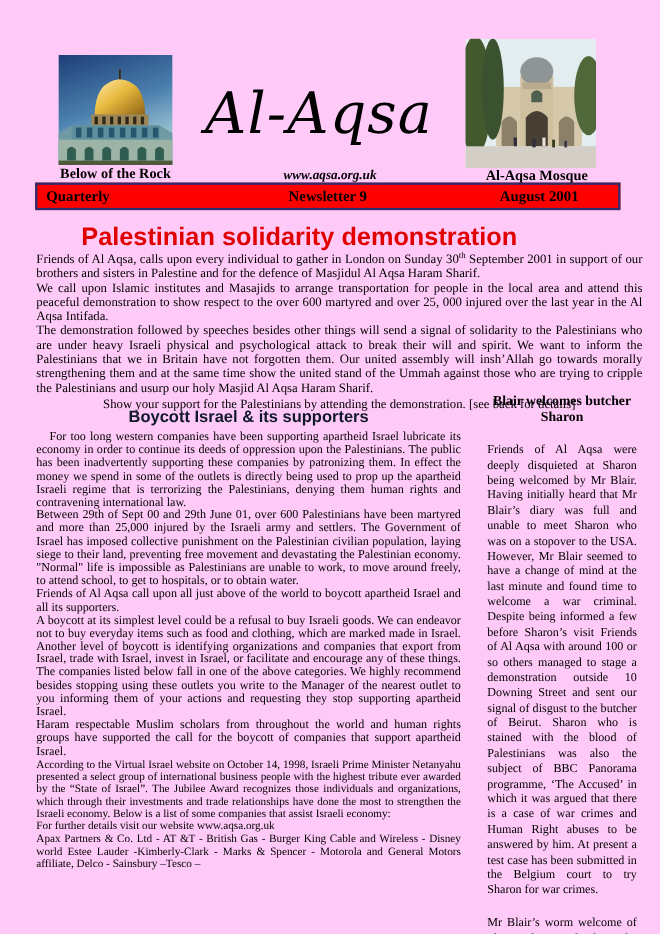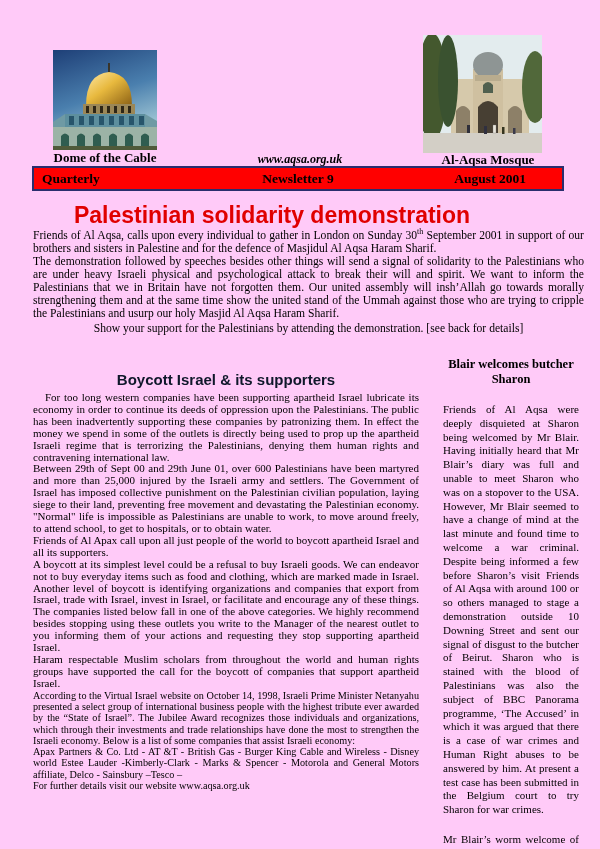"Al-Aqsa" div.masthead-title { html: none -> <div>Al-Aqsa</div> }
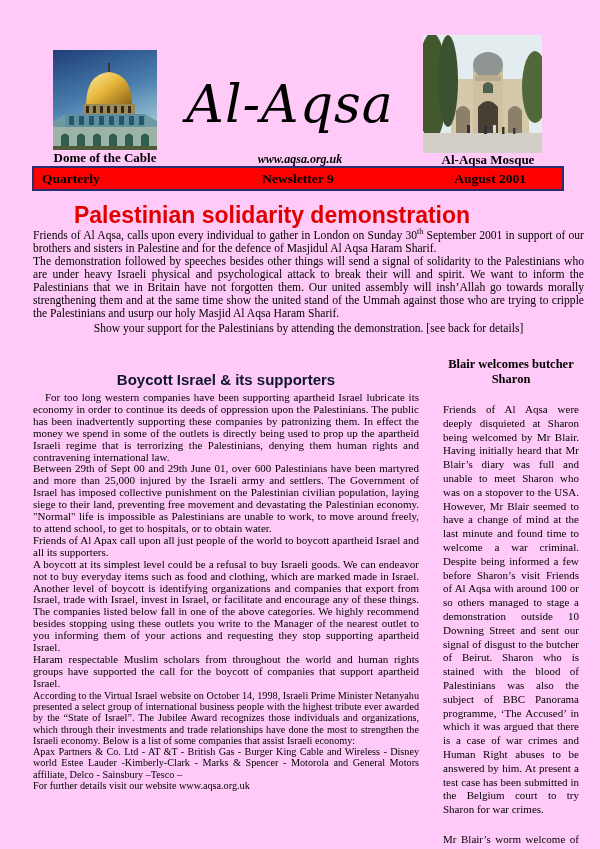"Dome of the Cable" div.caption { text: Dome of the Cable -> Below of the Rock }
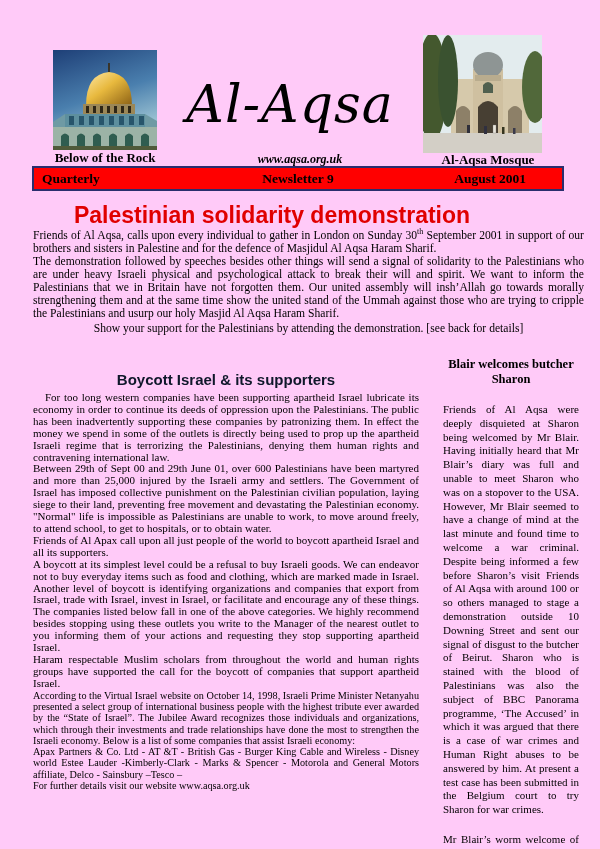"We call upon Islamic institutes" p.just { html: none -> <p>We call upon Islamic institutes and Masajids to arrange transportation for people in the local area and attend this peaceful demonstration to show respect to the over 600 martyred and over 25, 000 injured over the last year in the Al Aqsa Intifada.</p> }
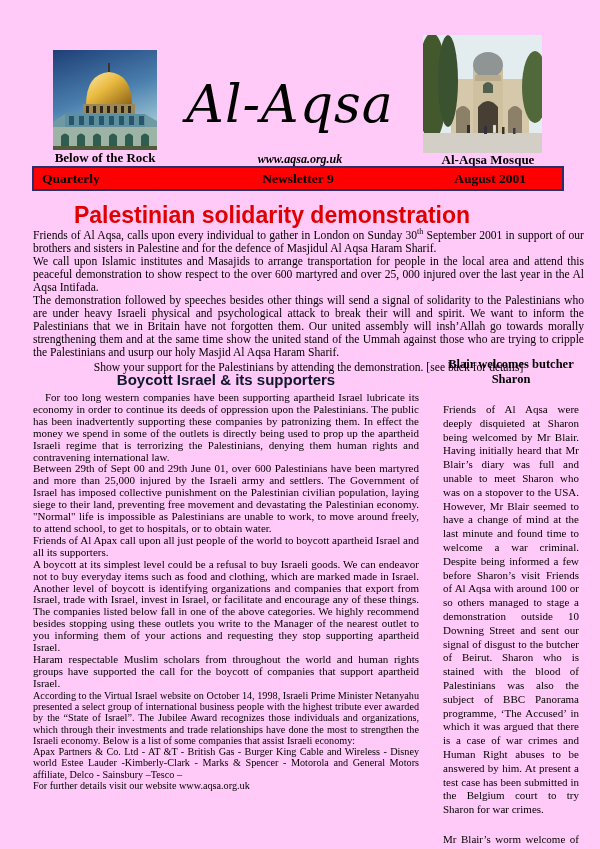"Friends of Al Apax call" p.just { text: Apax call upon all just people -> Aqsa call upon all just above }
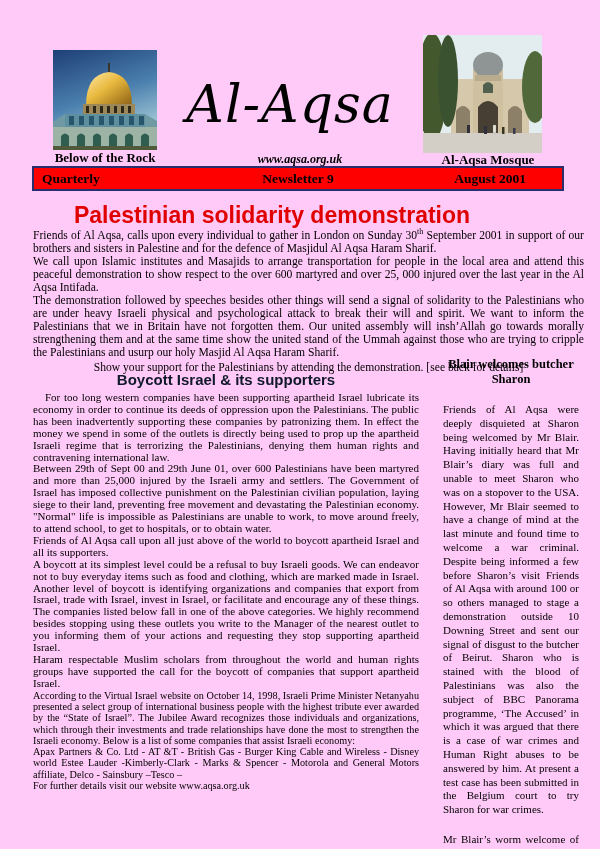"Apax Partners & Co. Ltd" p.small { order: before "For further details visit our" -> after "For further details visit our" }
